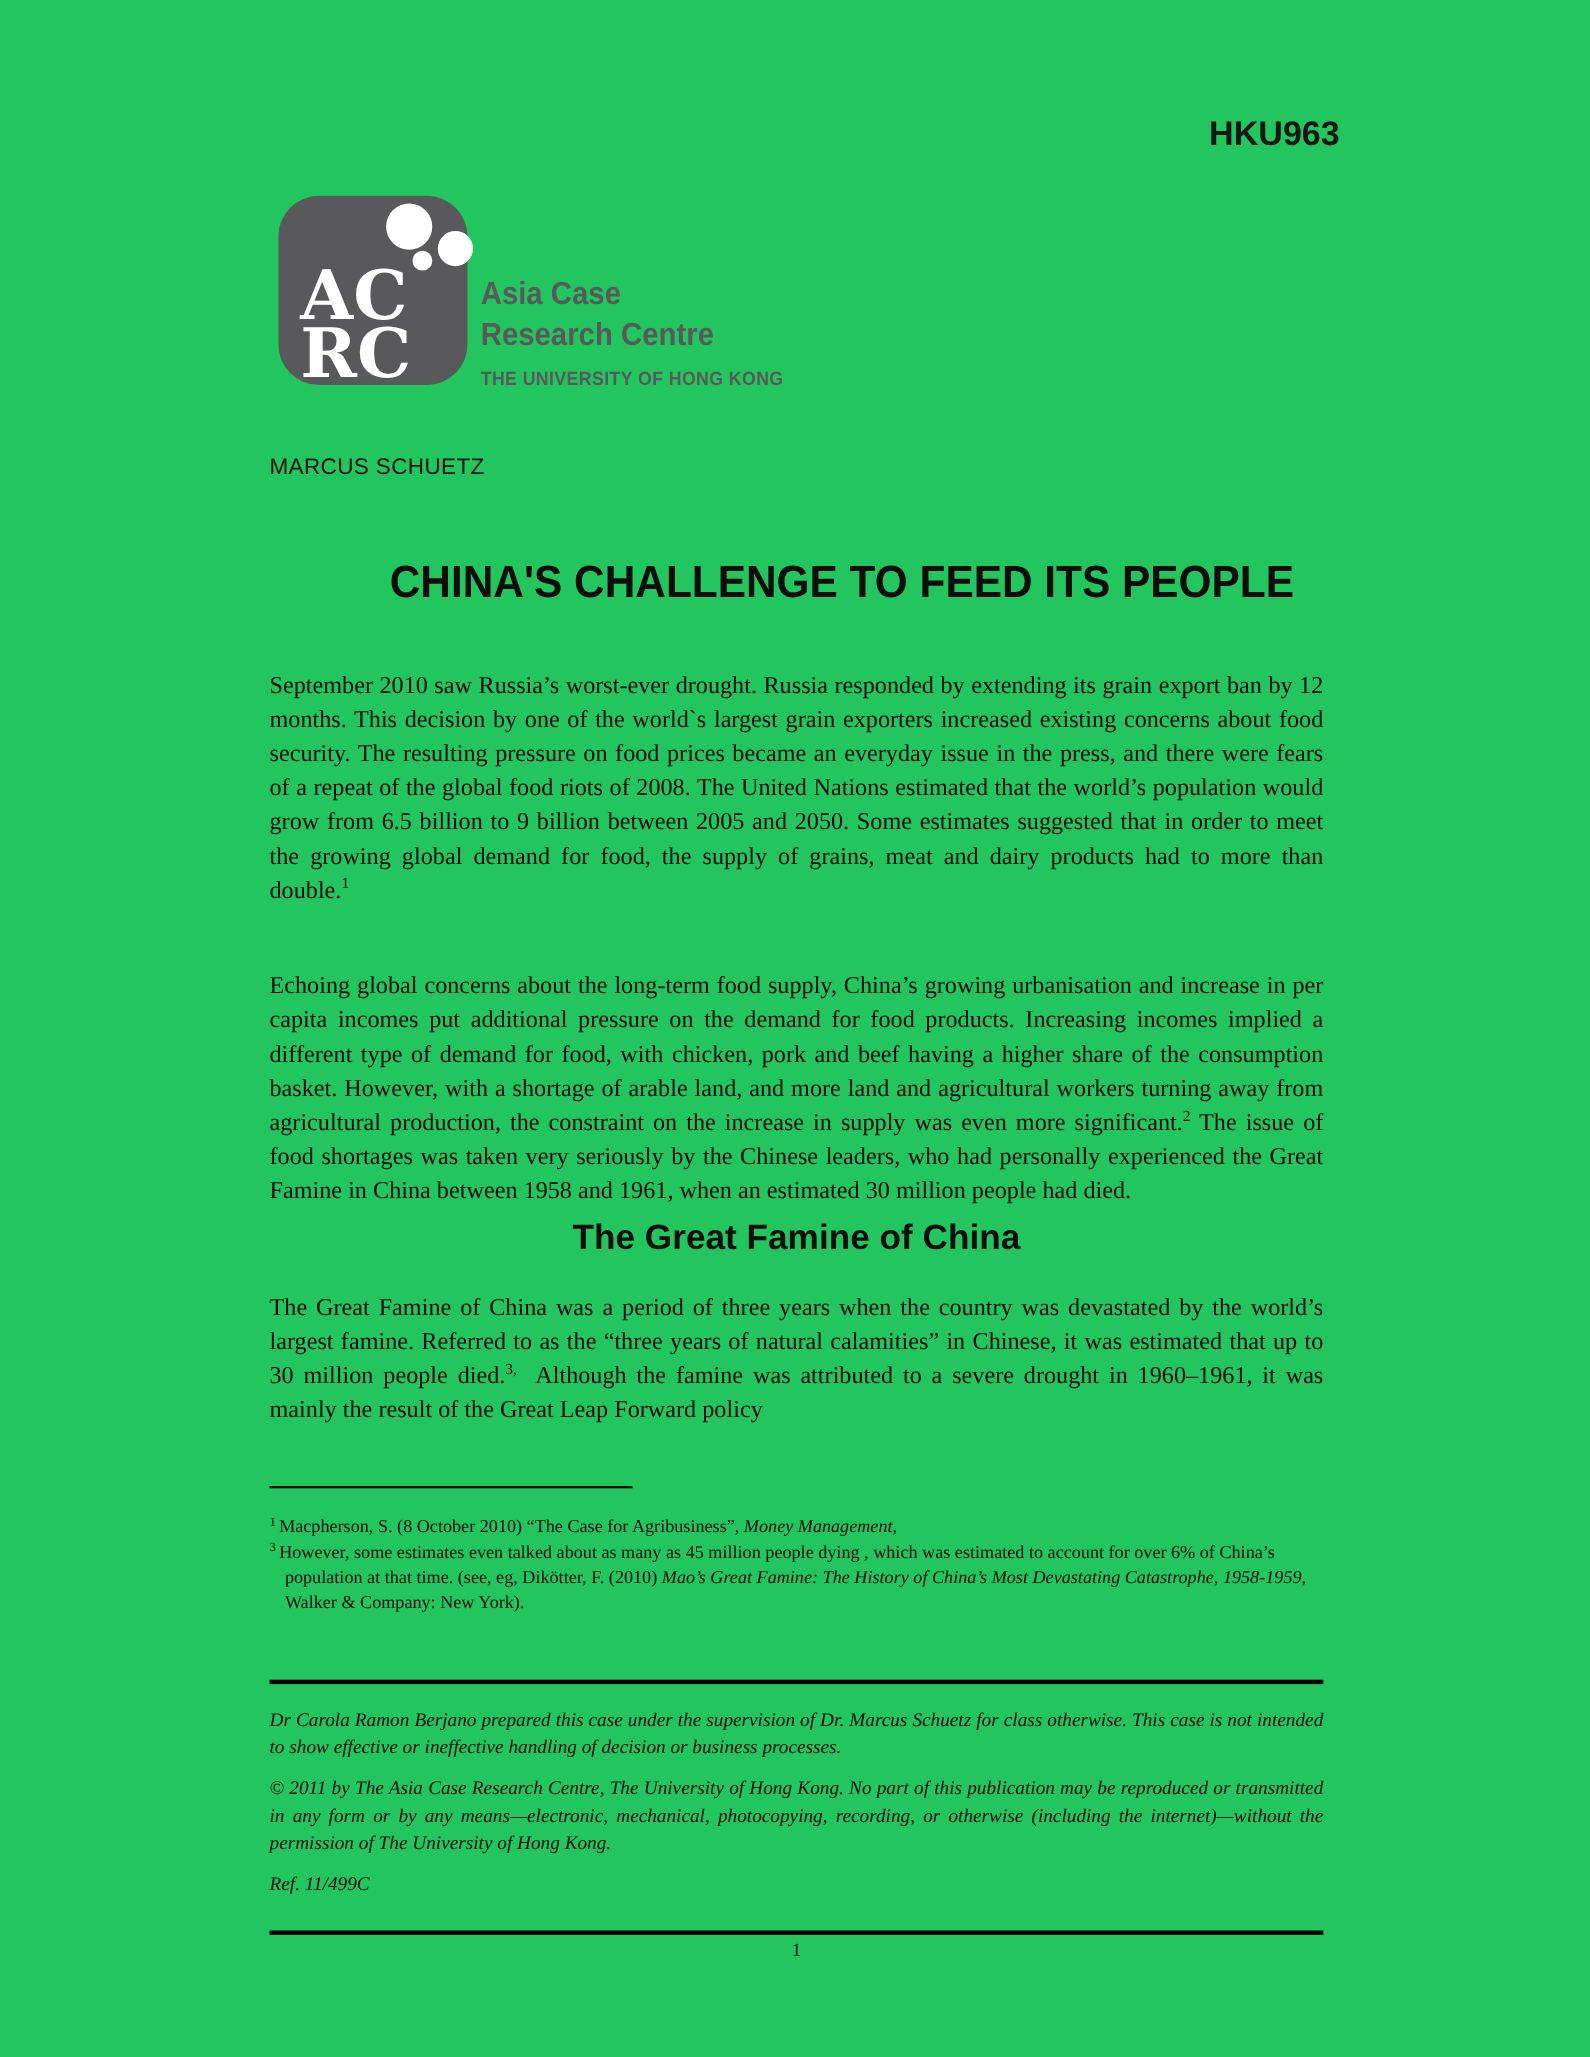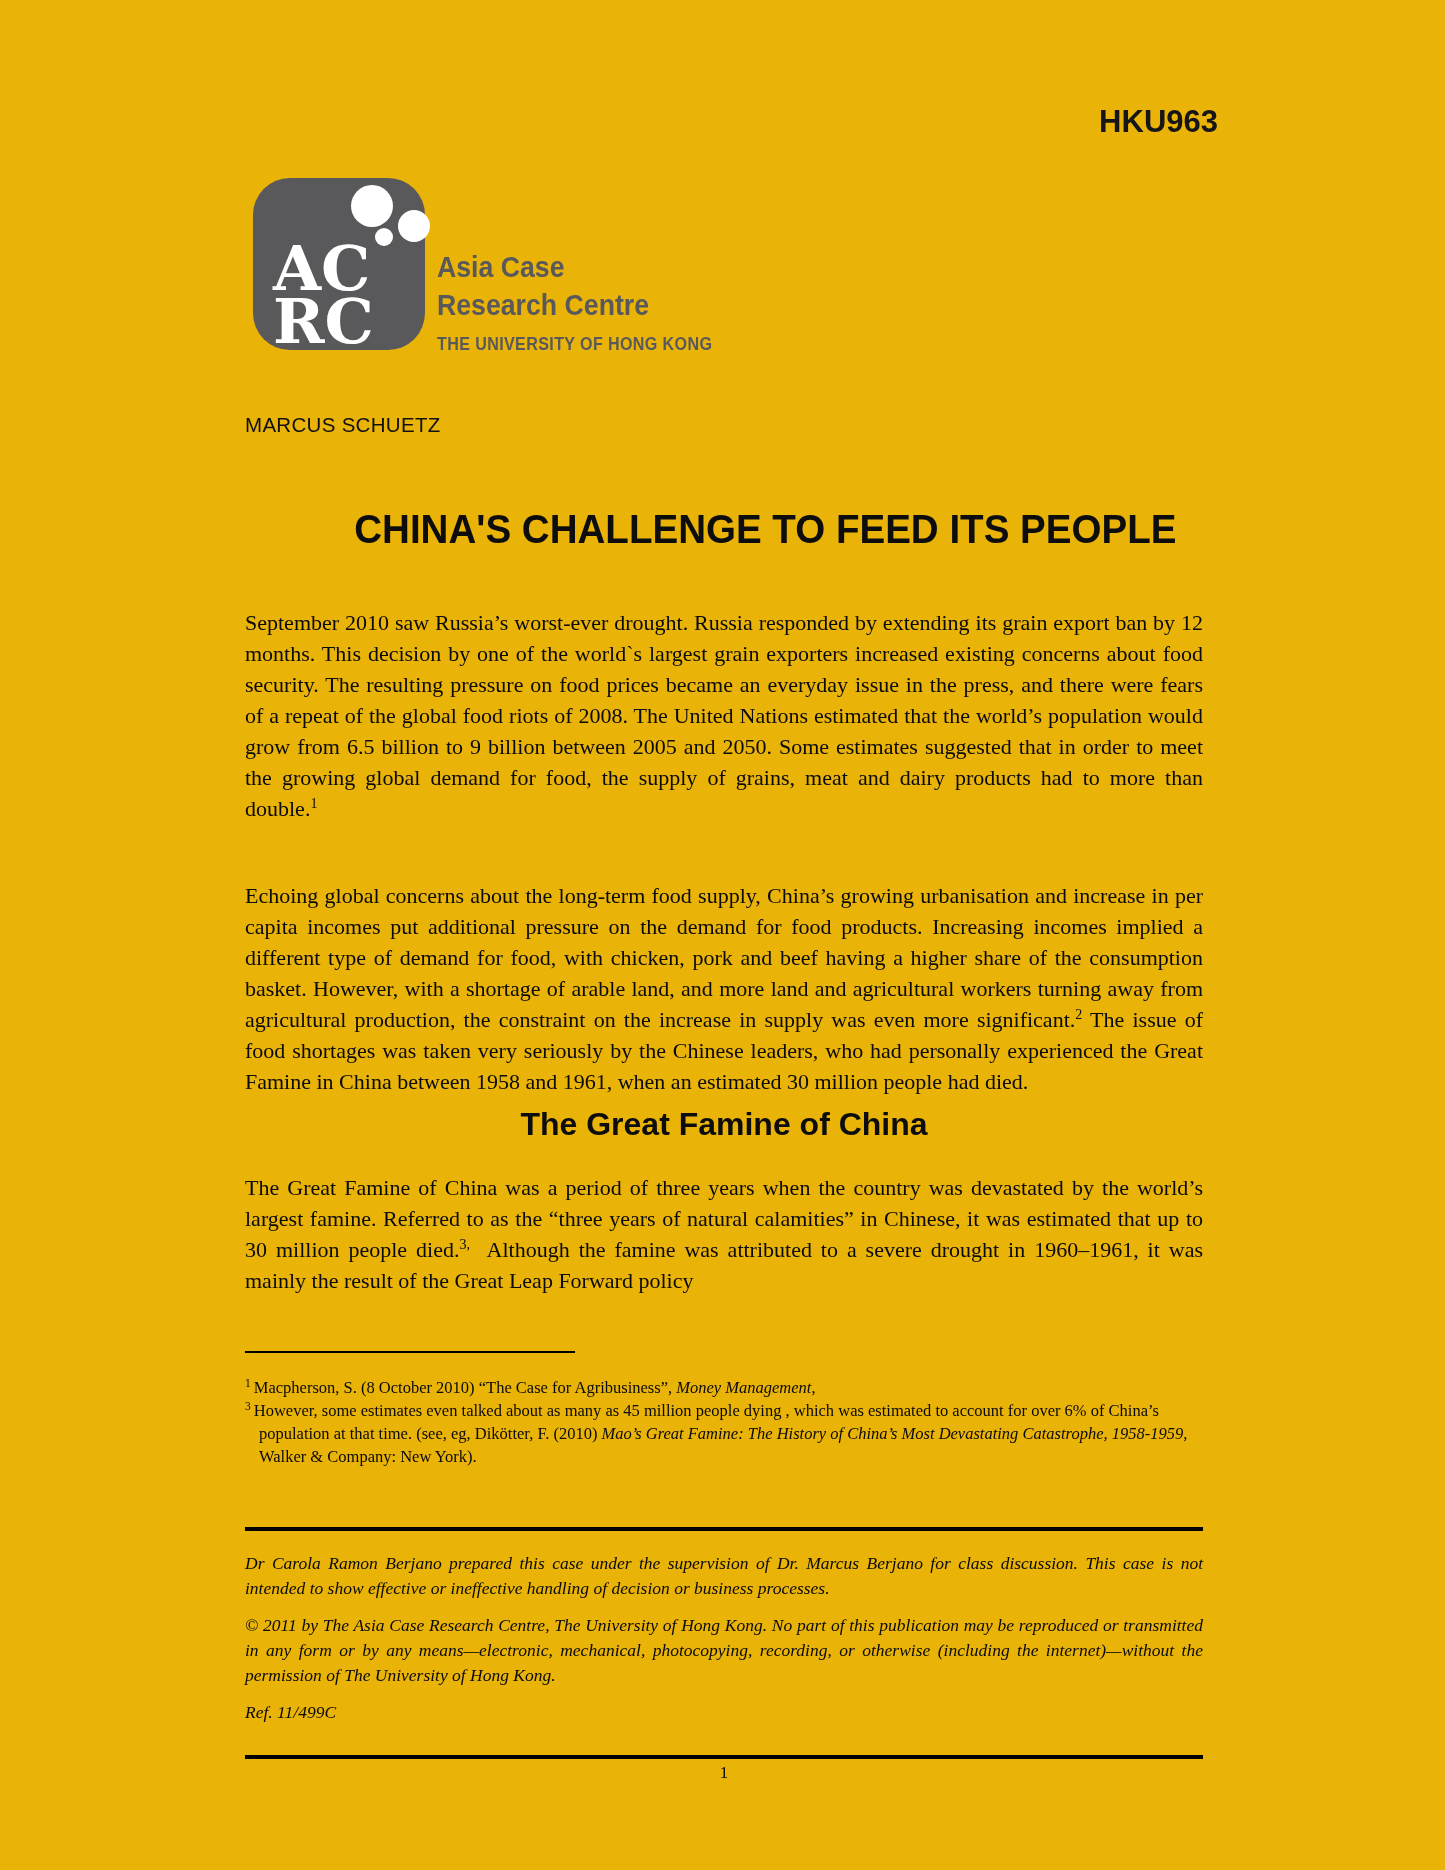"HKU963" .page { background: #eab308 -> #22c55e }
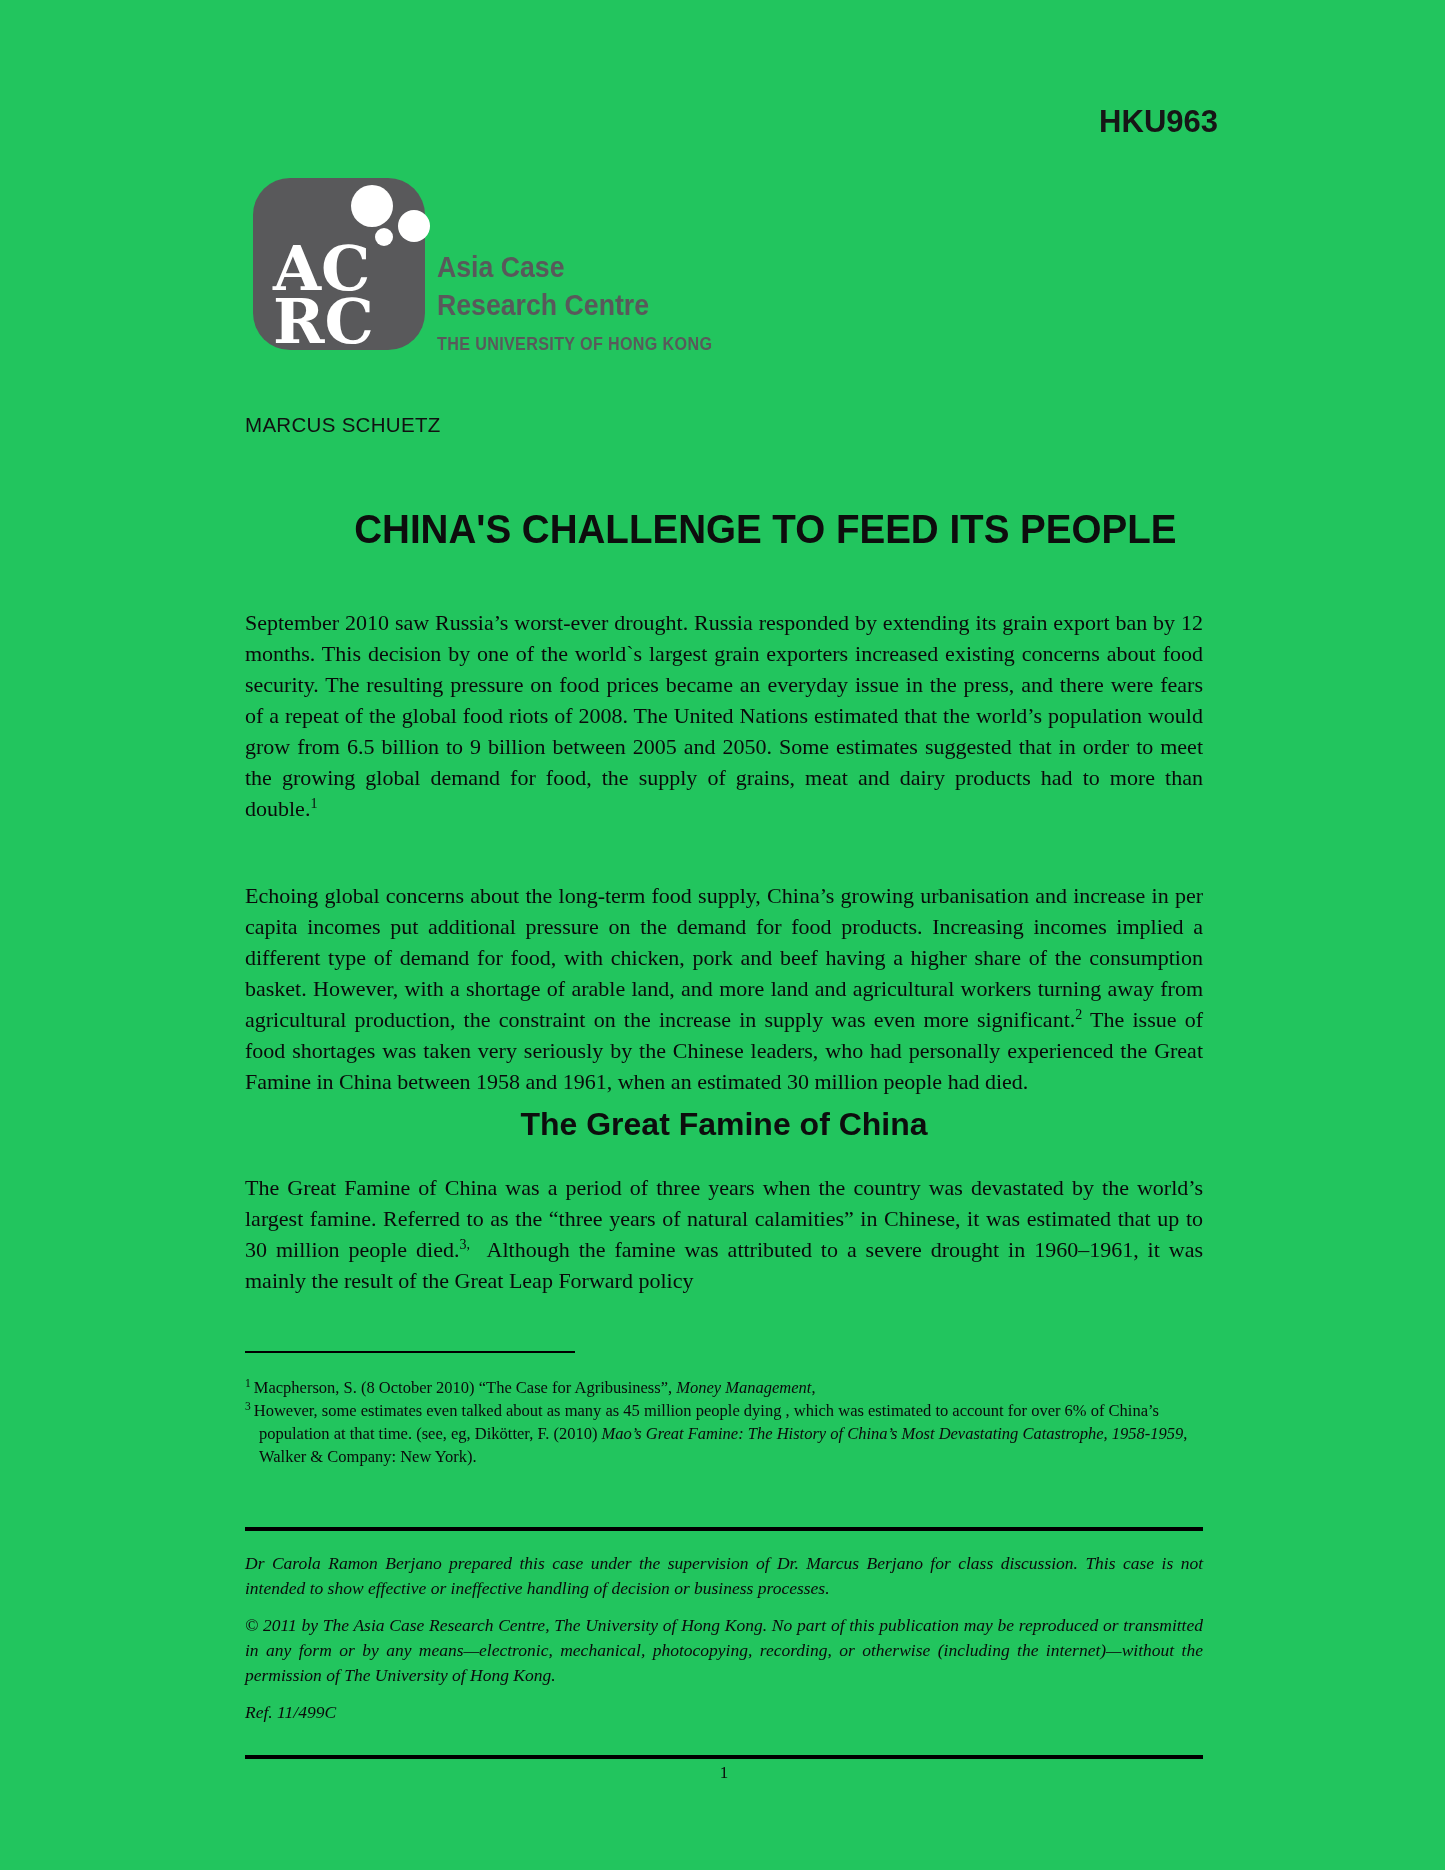"Dr Carola Ramon Berjano prepared" div.block { text: Berjano for class discussion -> Schuetz for class otherwise }
